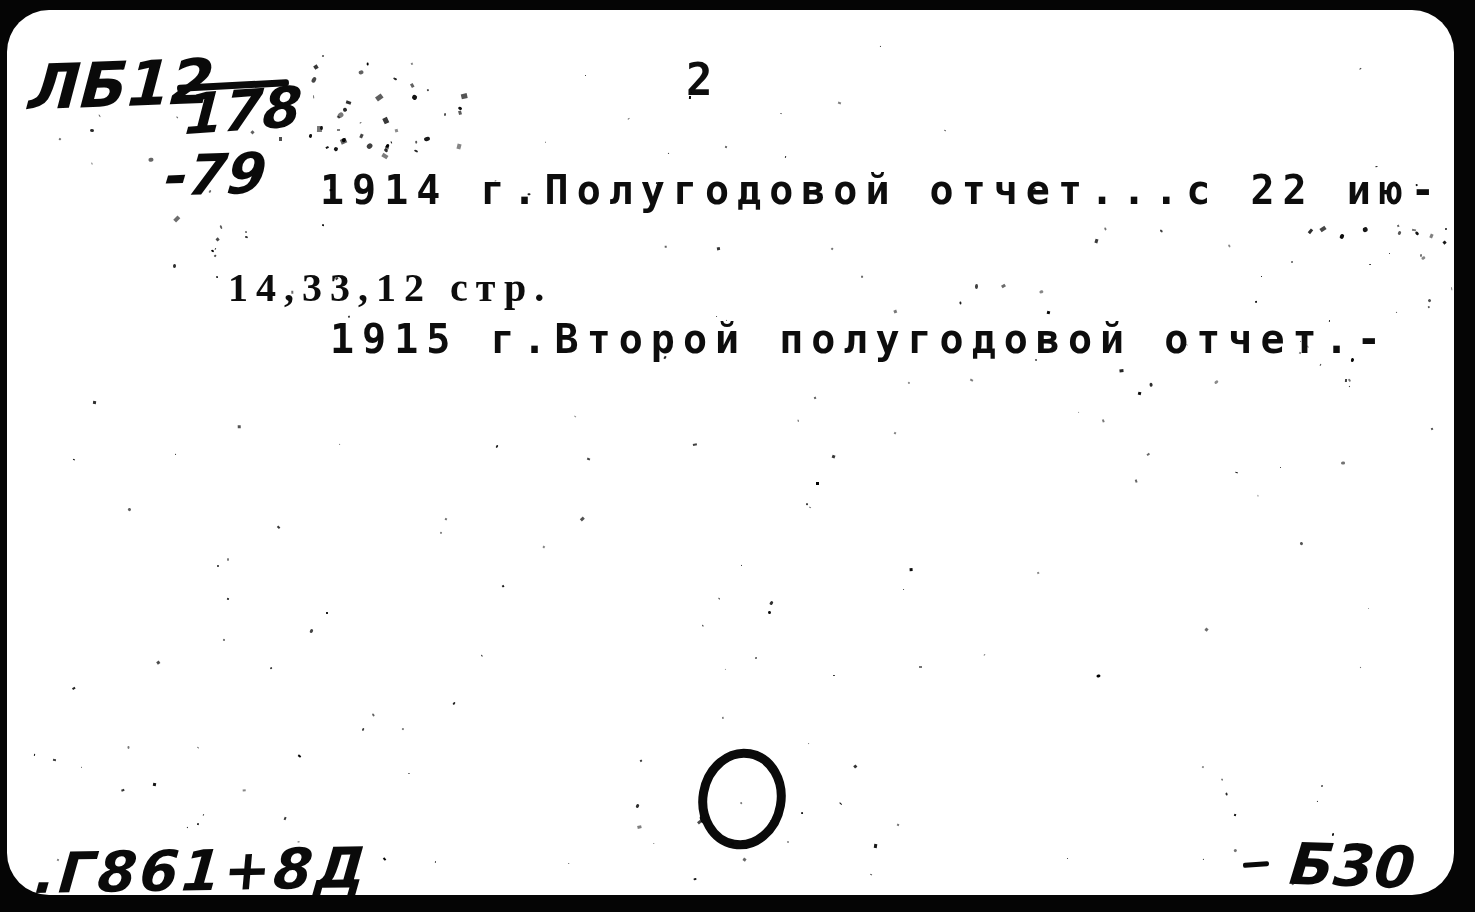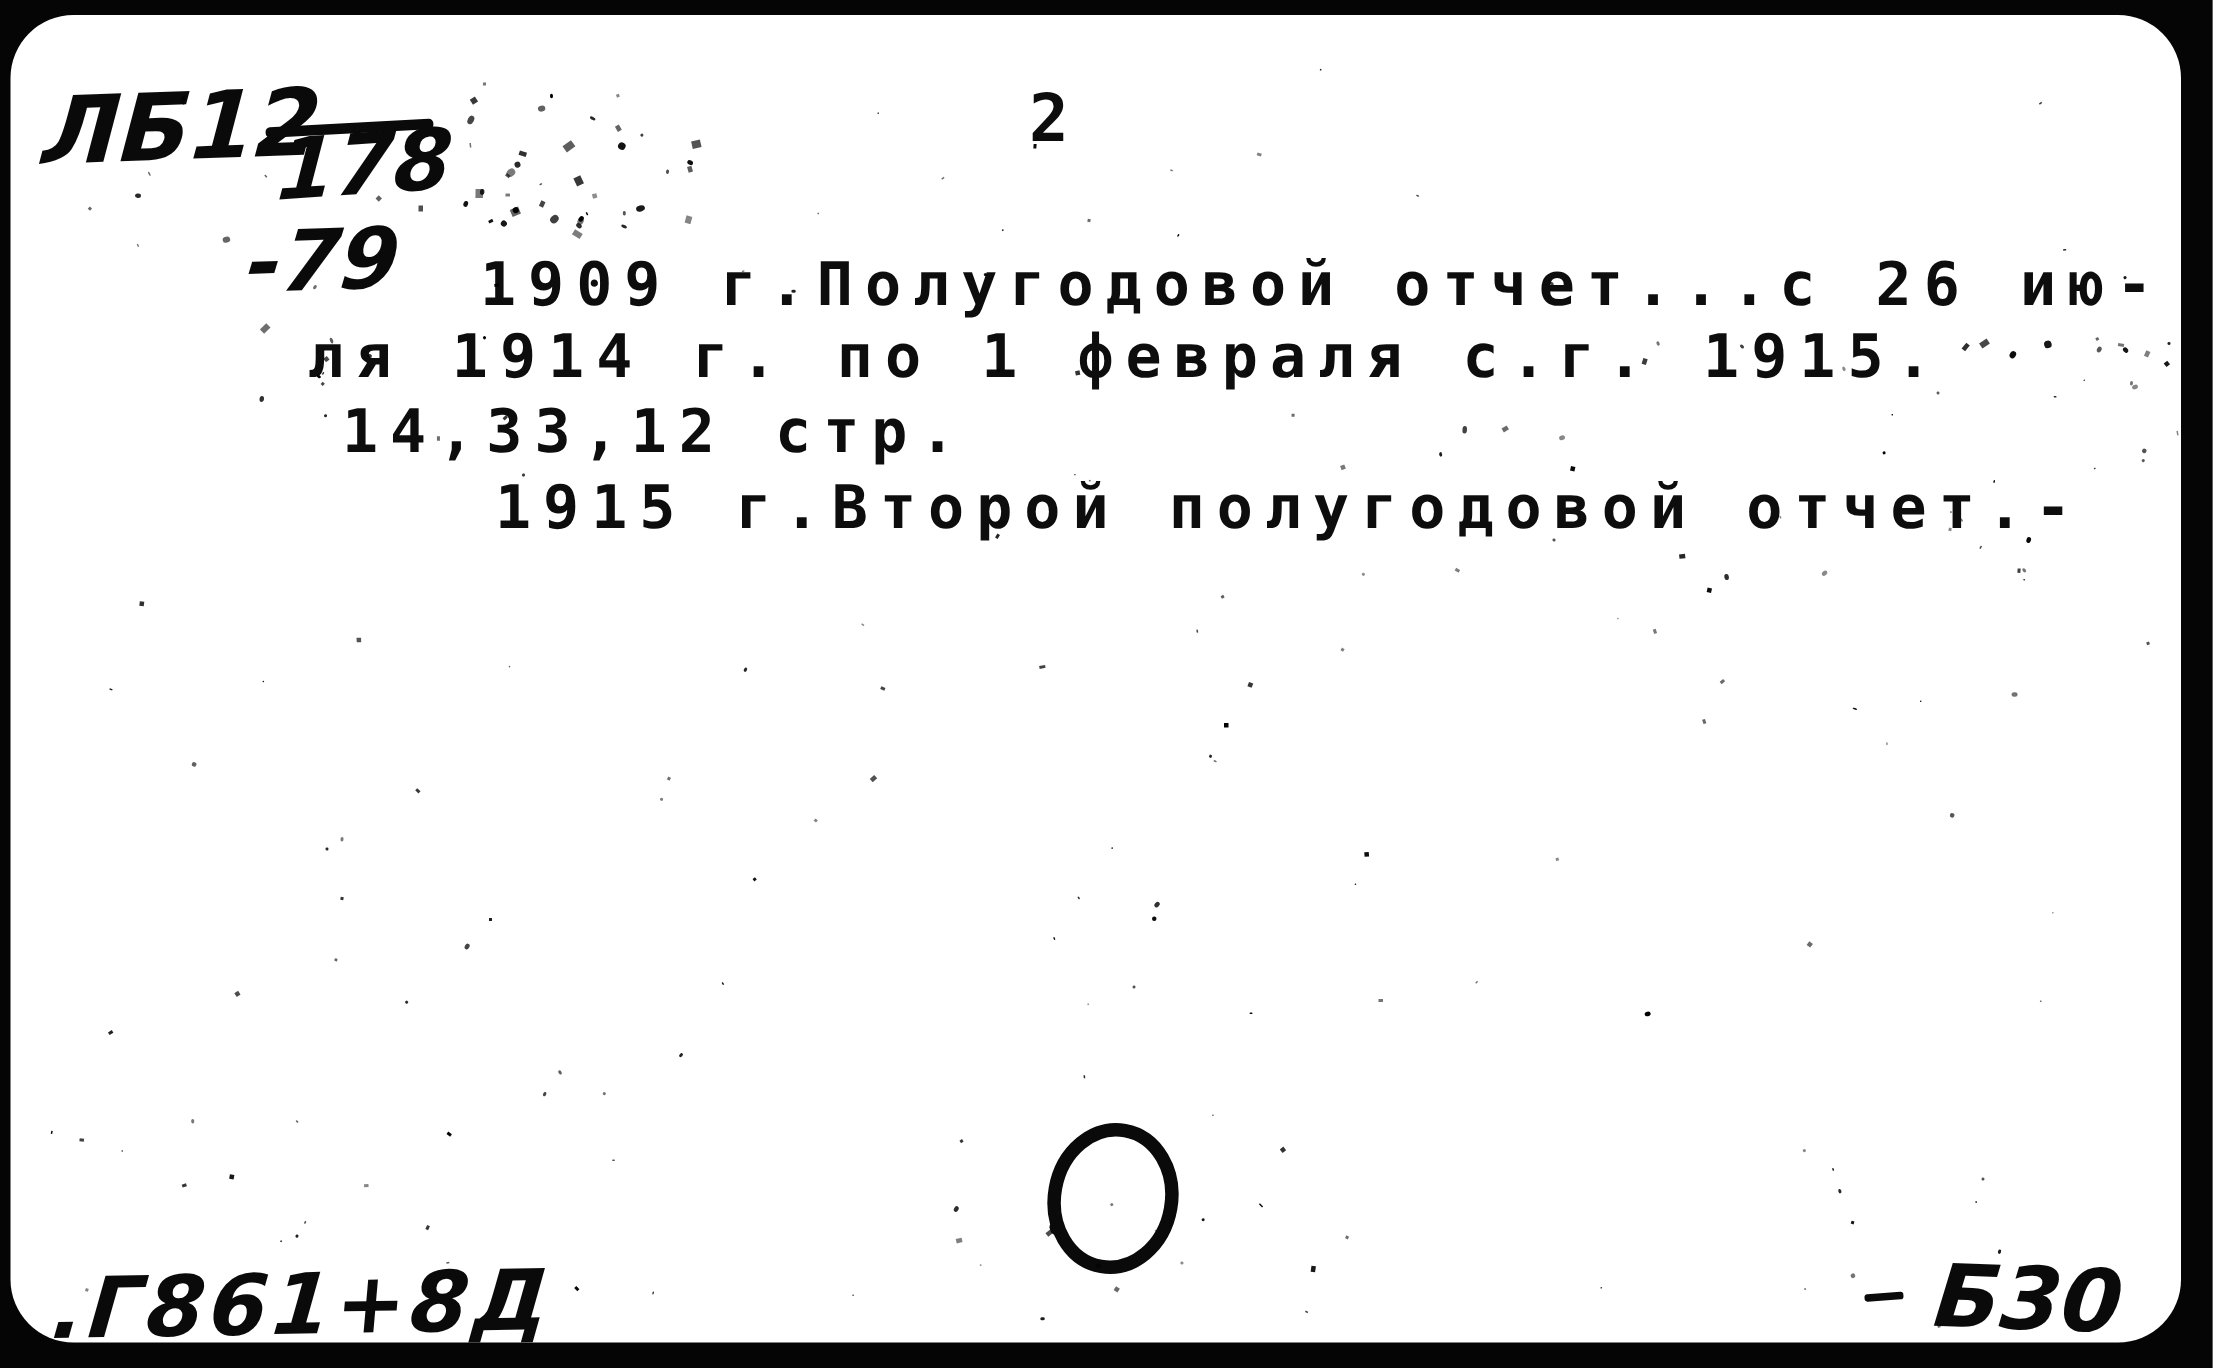"1909 г.Полугодовой отчет...с 26 ию-" div.typed { text: 1909 г.Полугодовой отчет...с 26 -> 1914 г.Полугодовой отчет...с 22 }
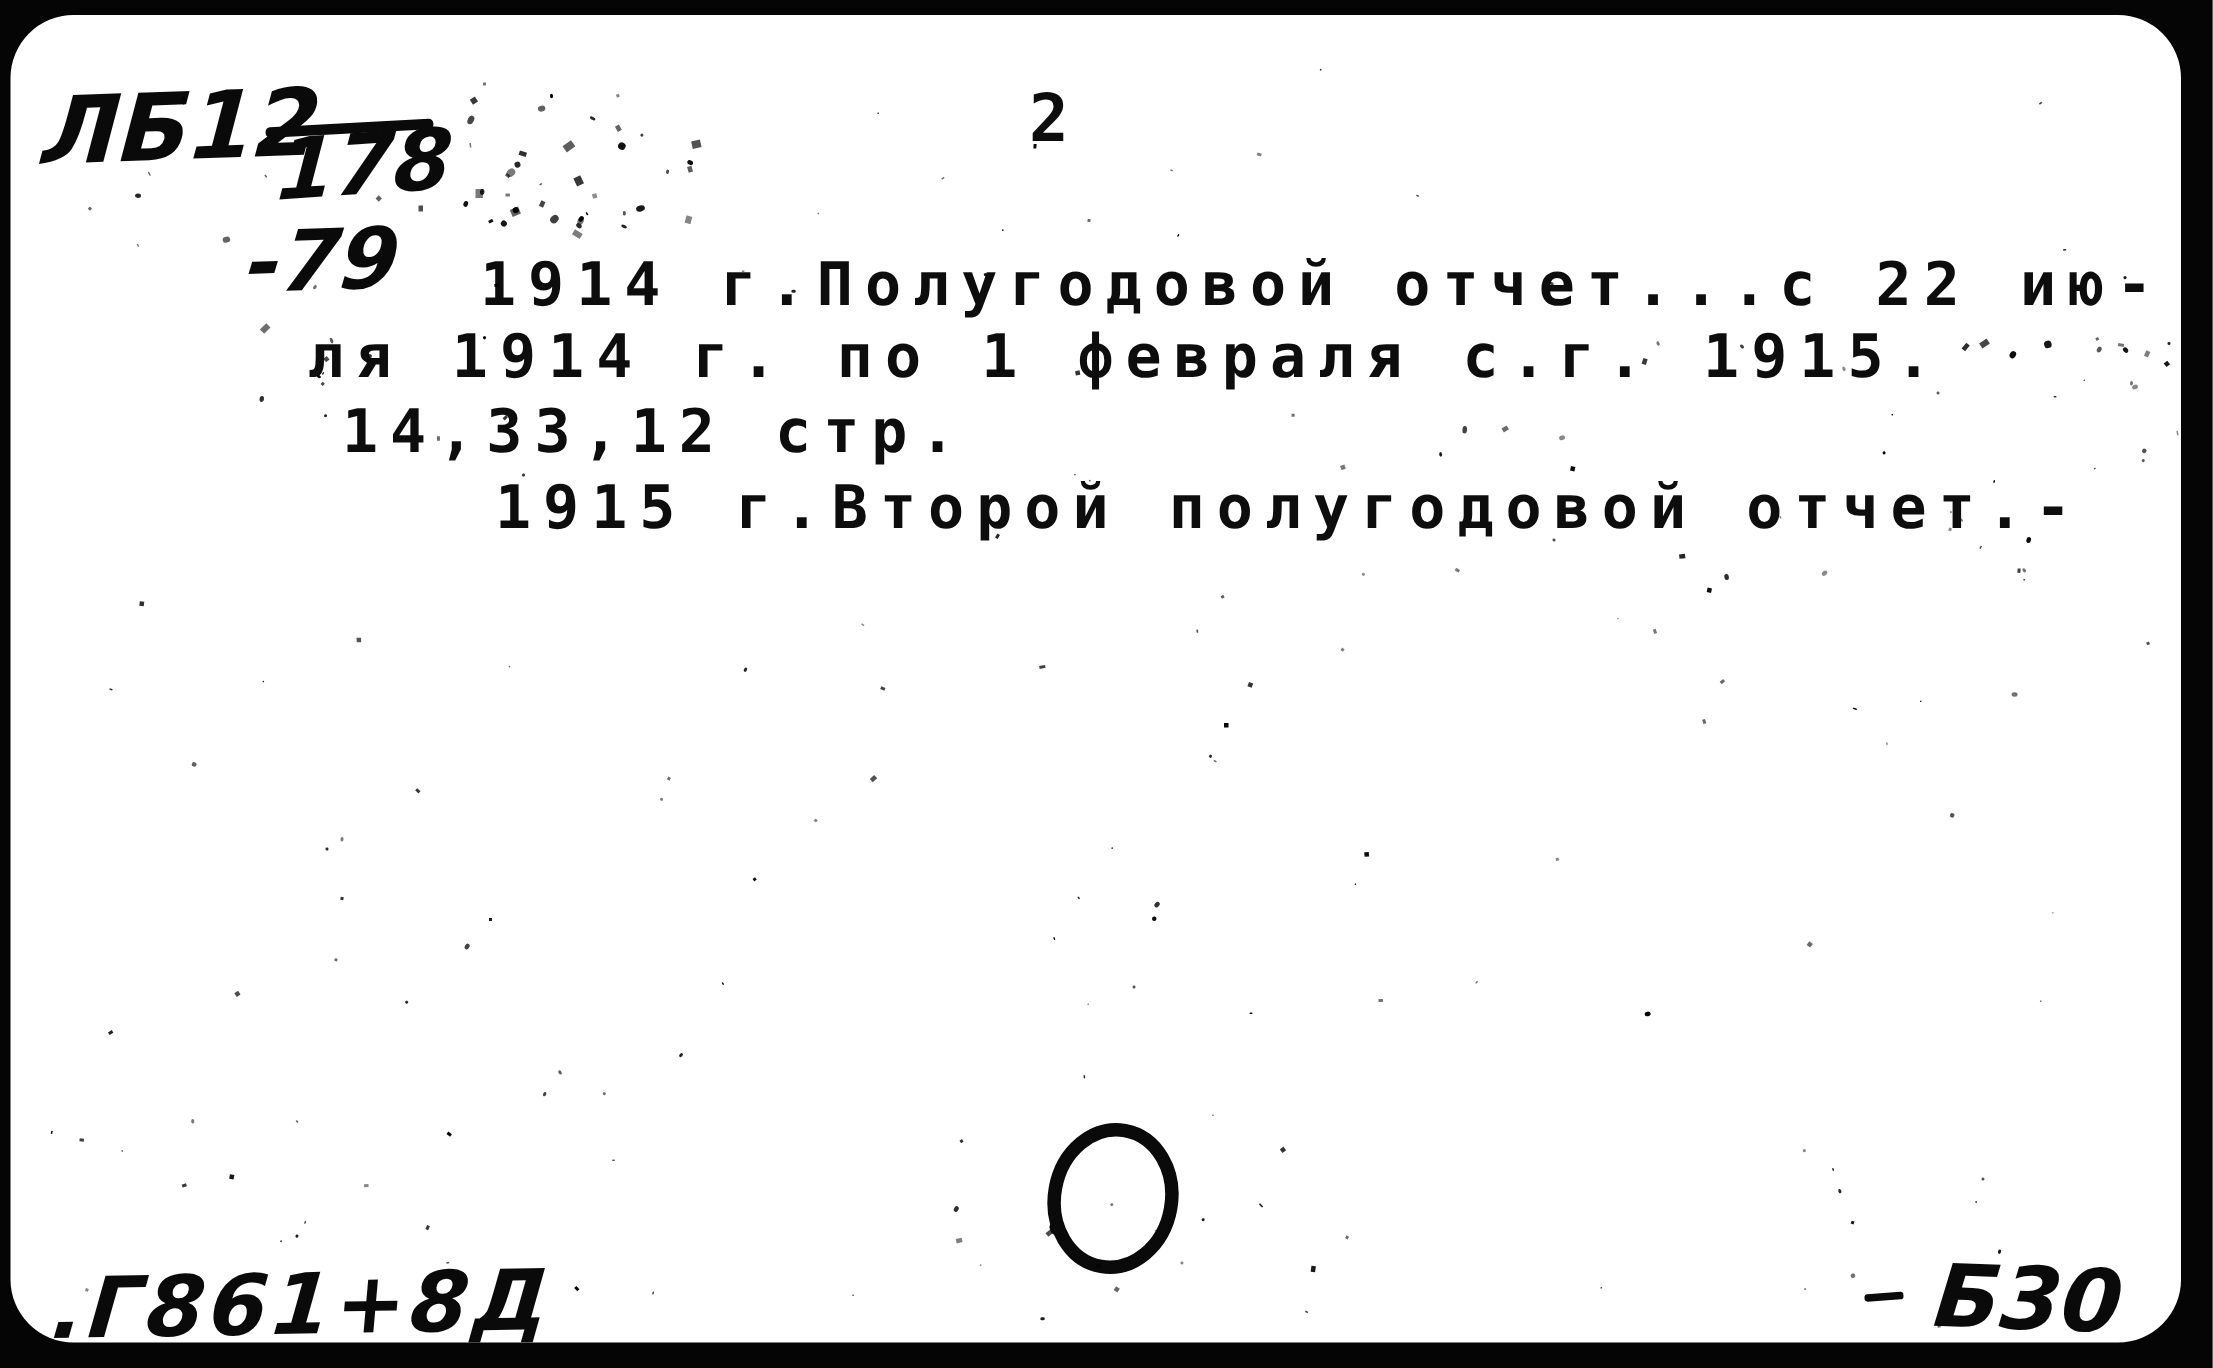"ля 1914 г. по 1" div.typed { html: <div>ля 1914 г. по 1 февраля с.г. 1915.</div> -> none }
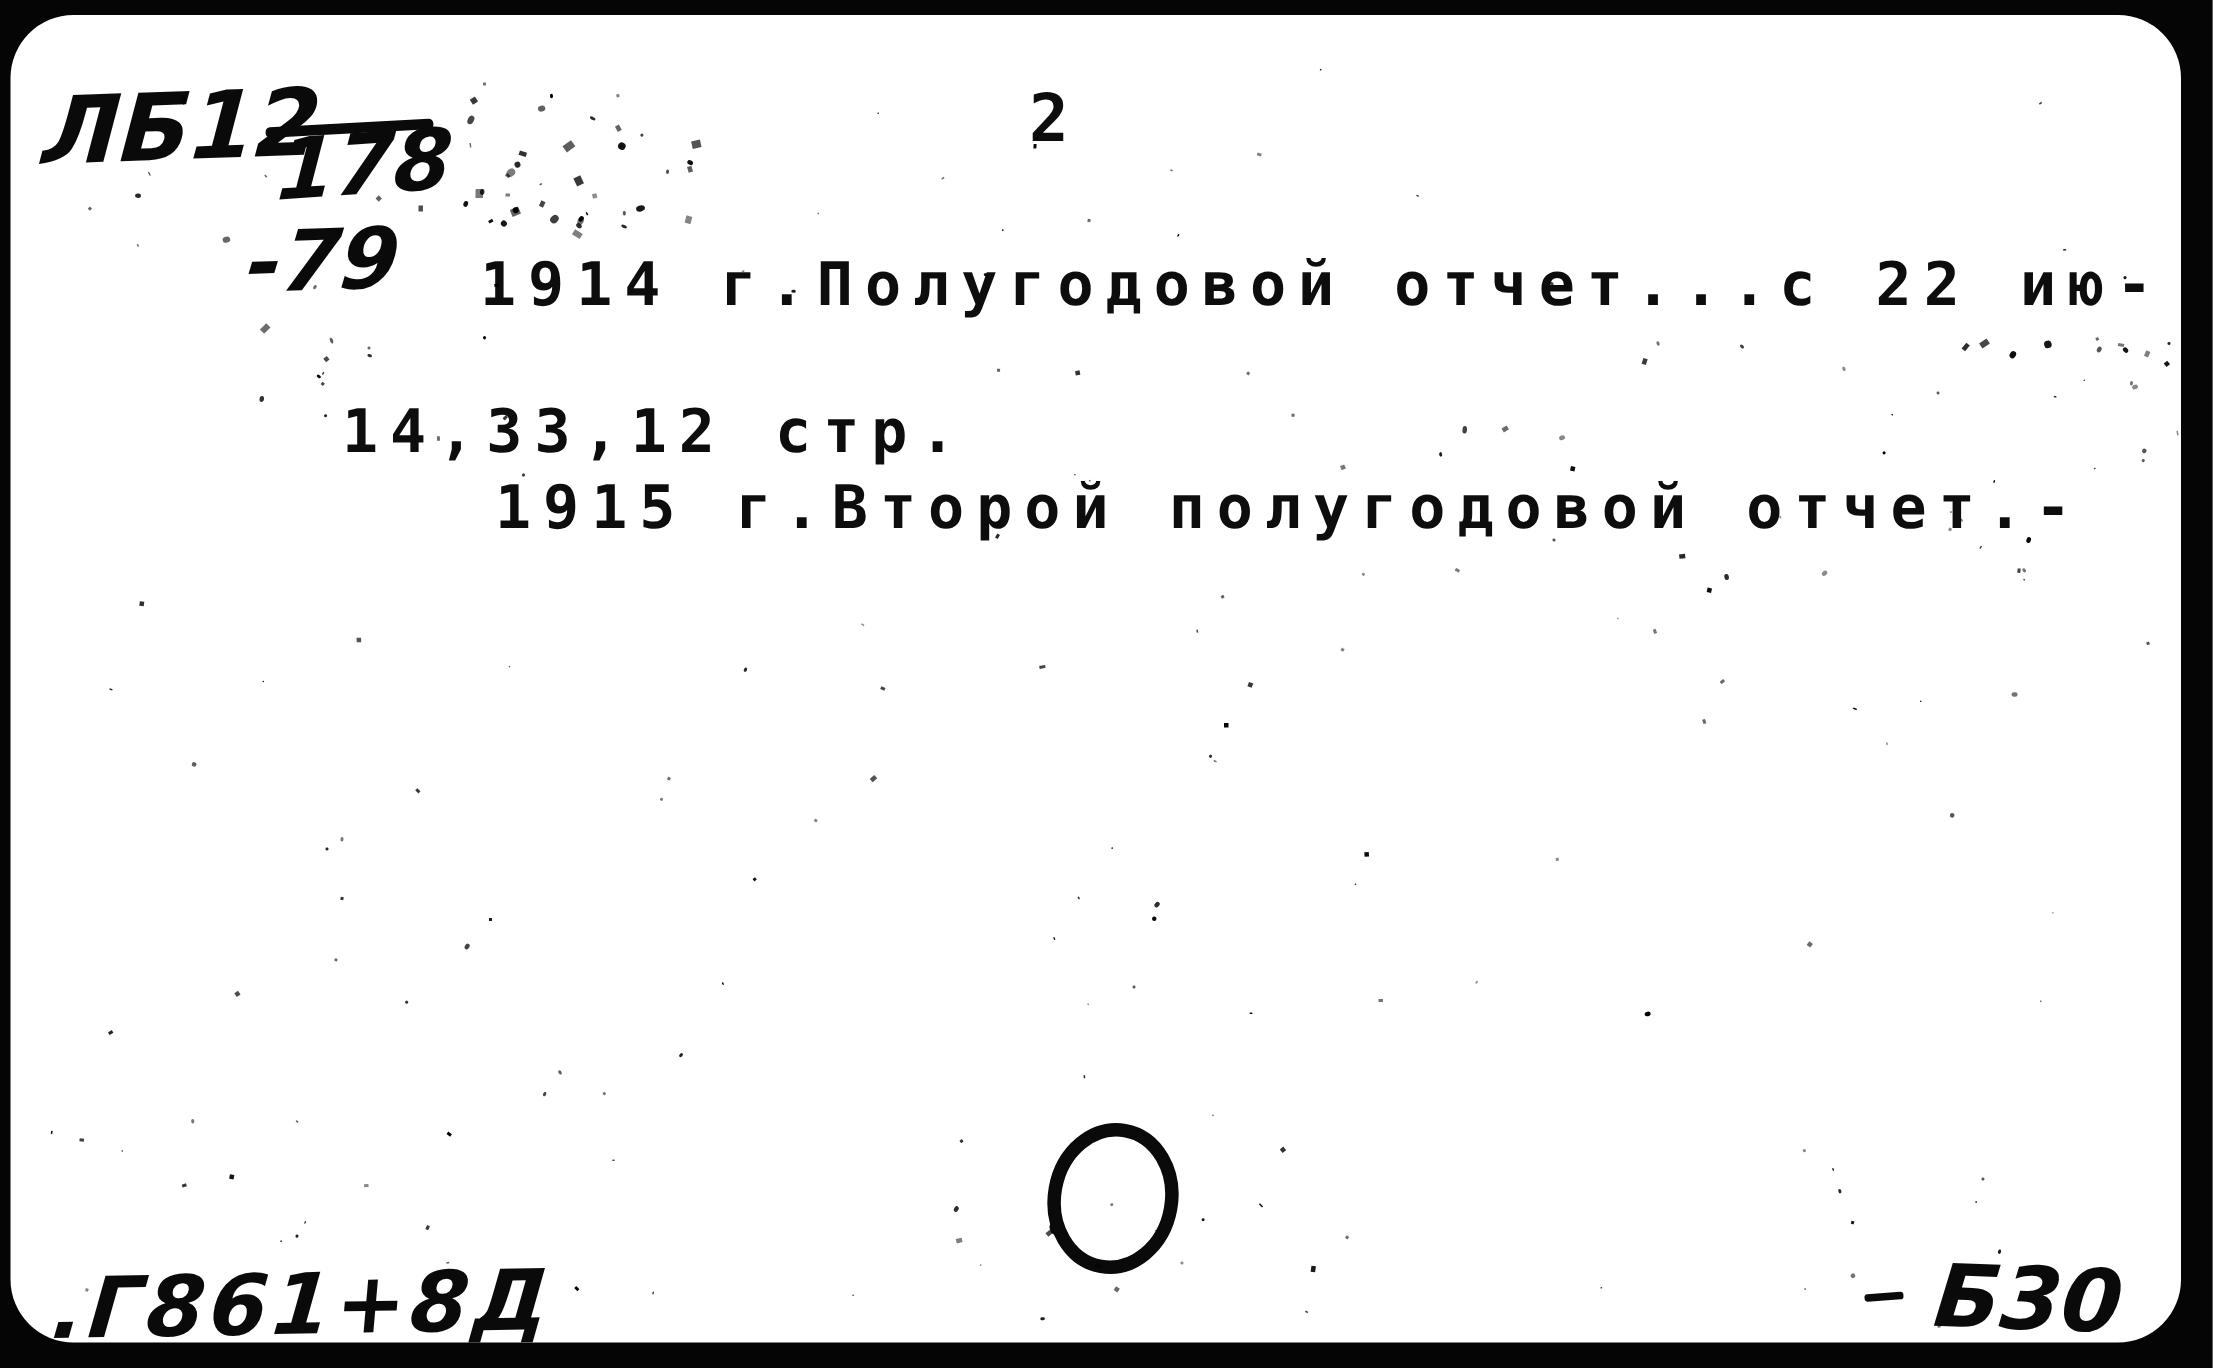"14,33,12 стр." div.typed { font-family: none -> Liberation Serif, serif }
